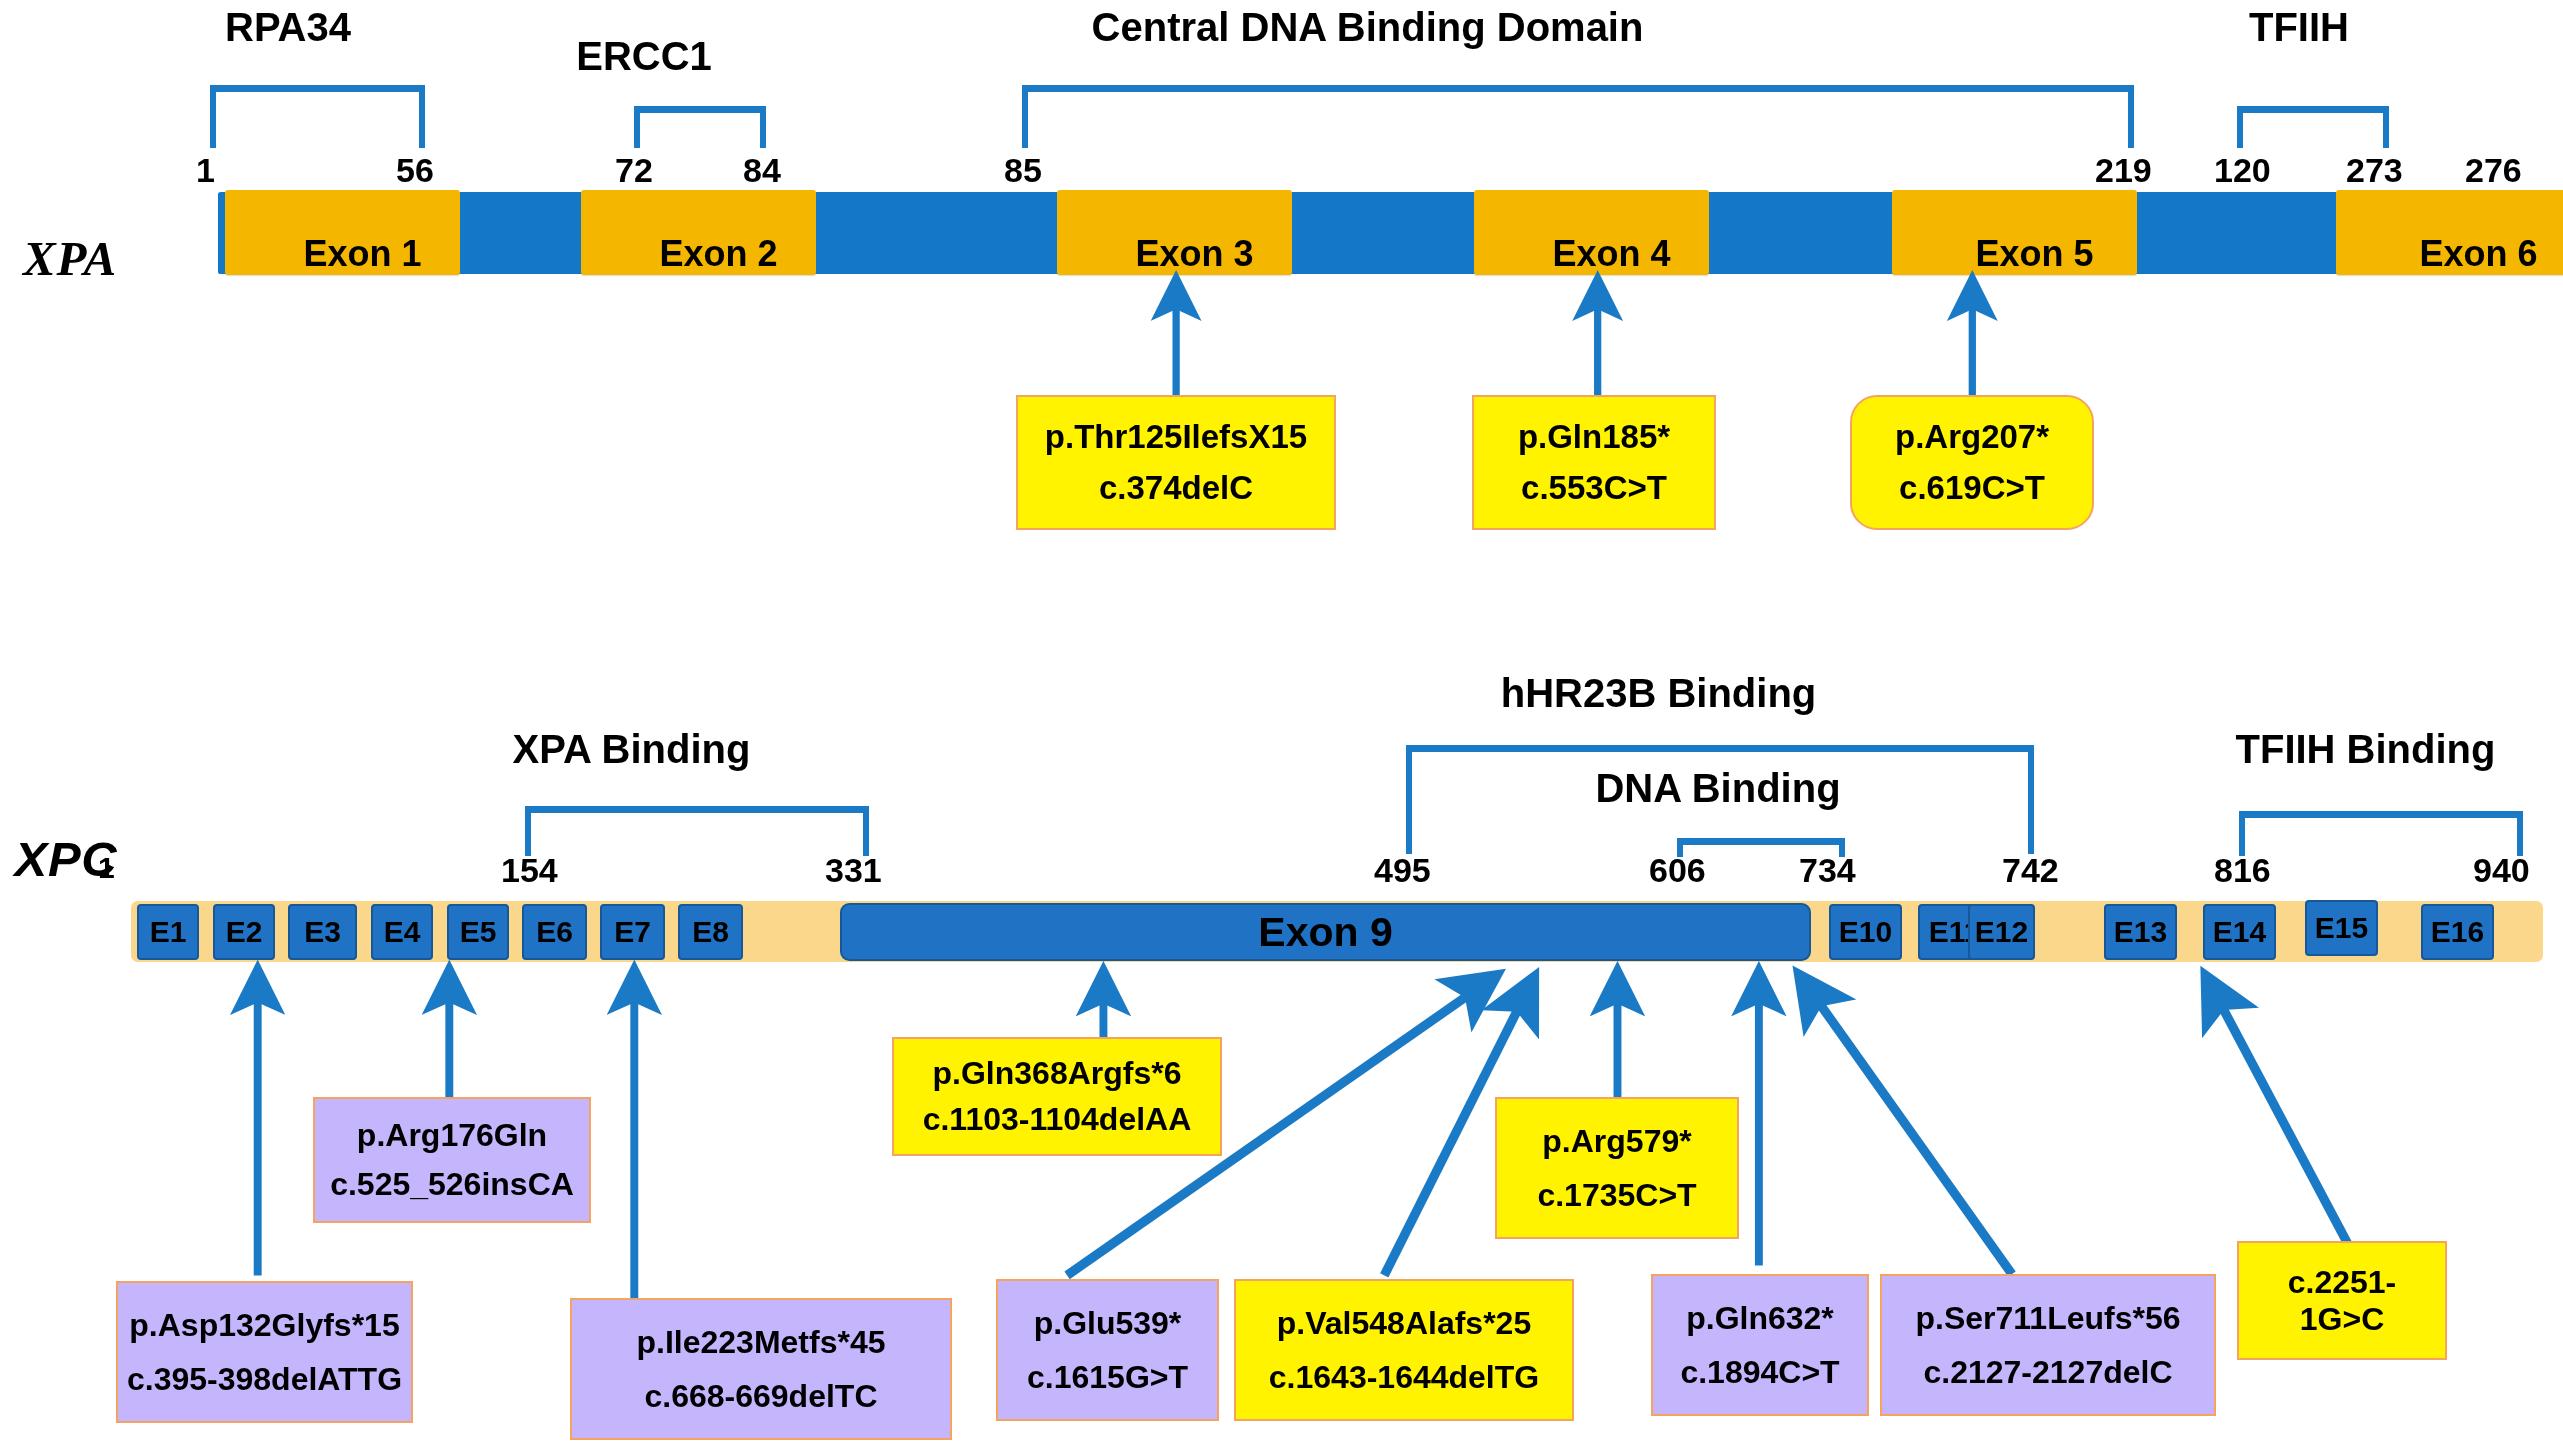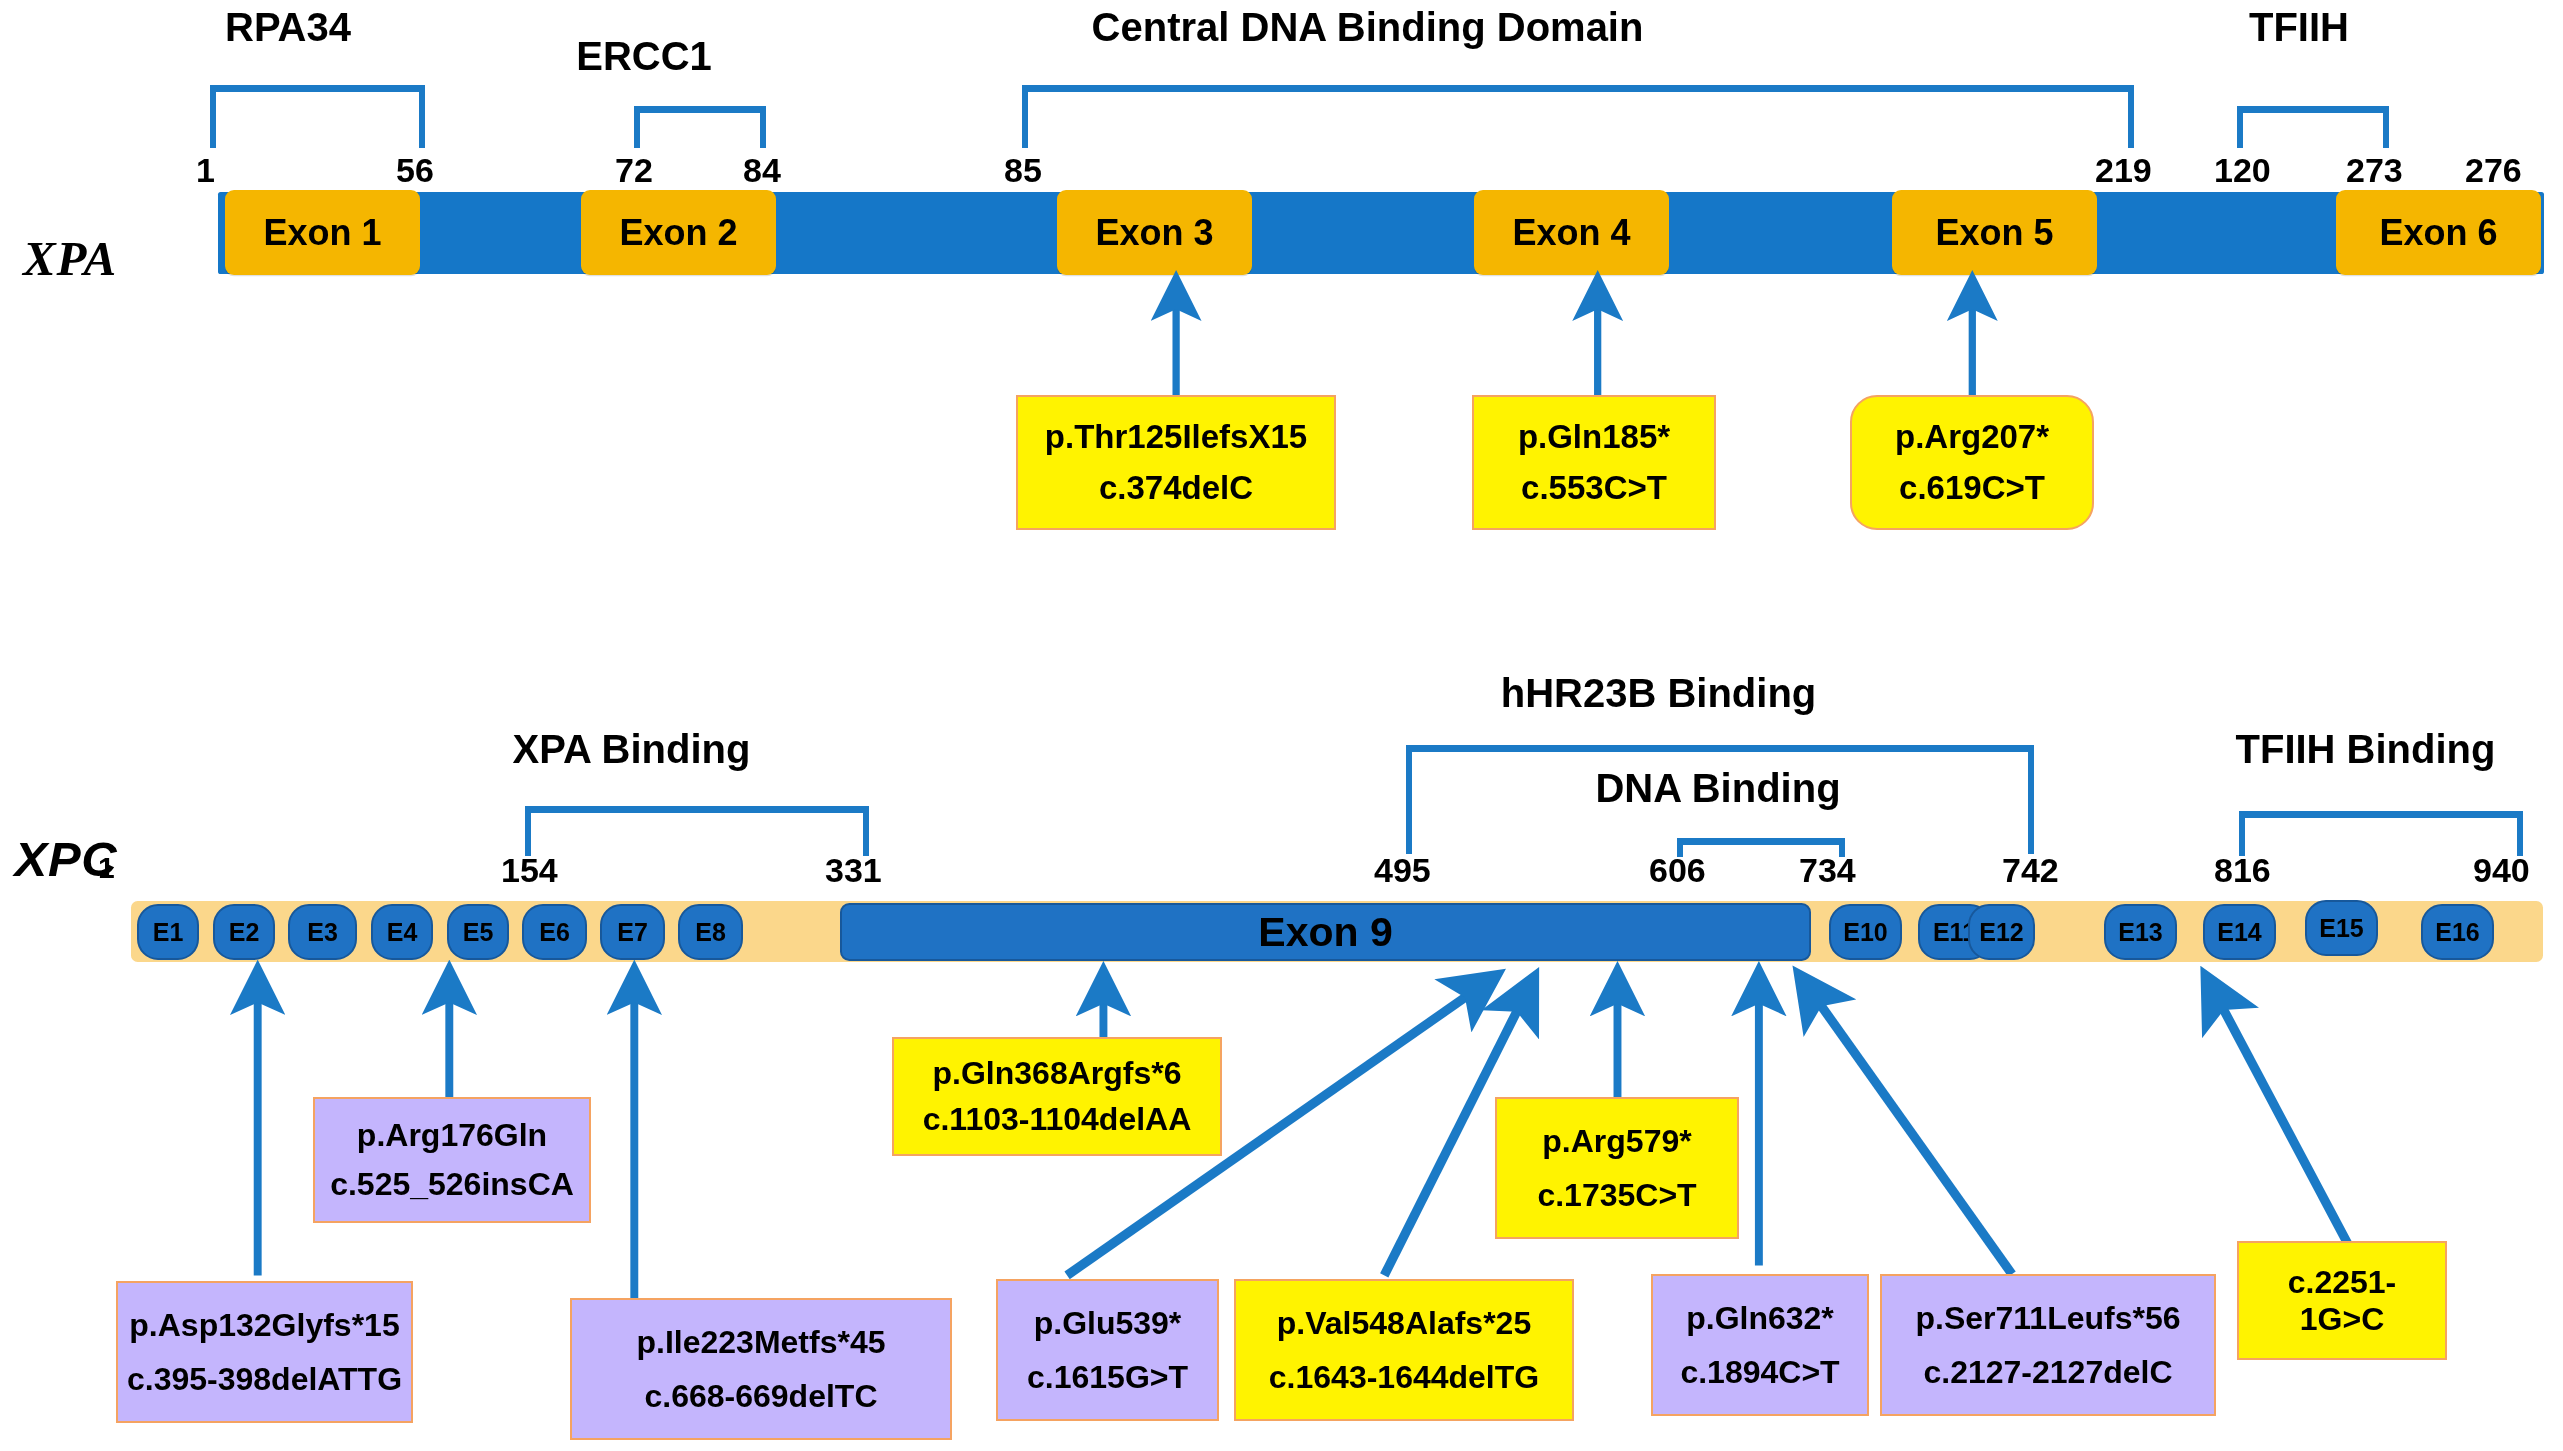"Exon 1" .xpa-exon { align-items: center -> flex-end; border-radius: 9px -> 3px; padding-left: none -> 40px }
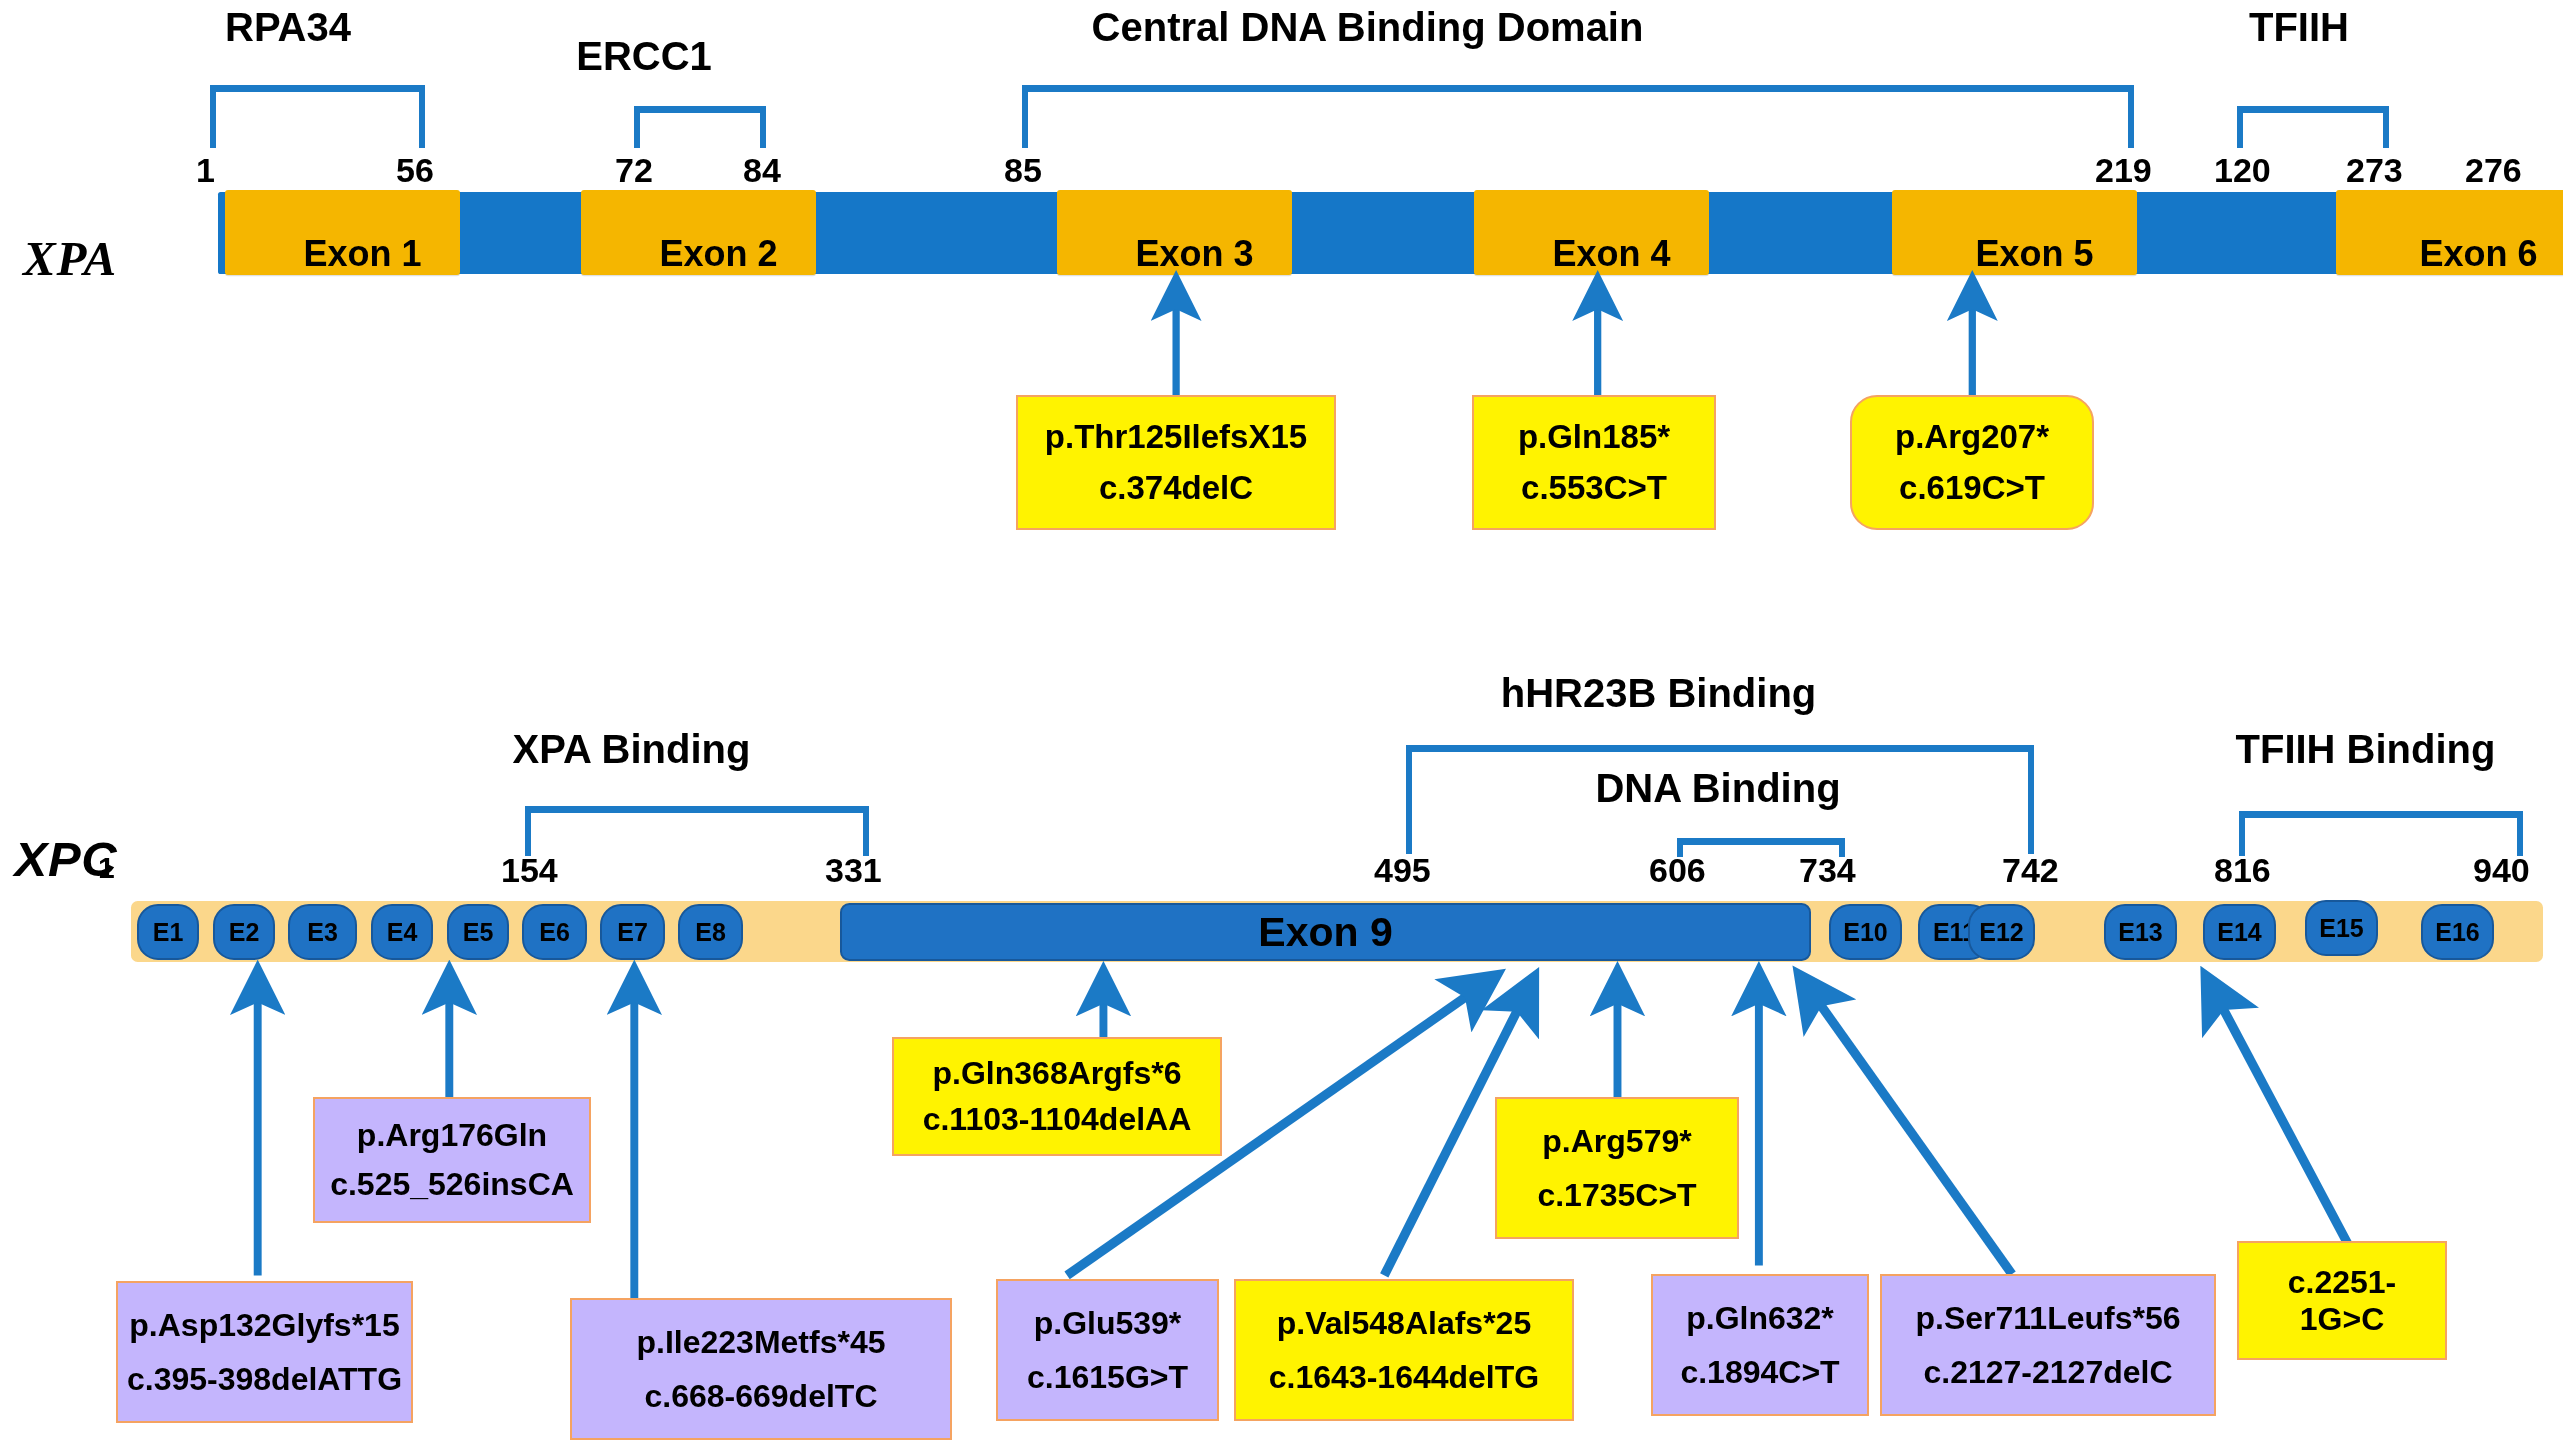"E1" .xpc-exon { border-radius: 21px -> 4px; font-size: 25px -> 30px }
